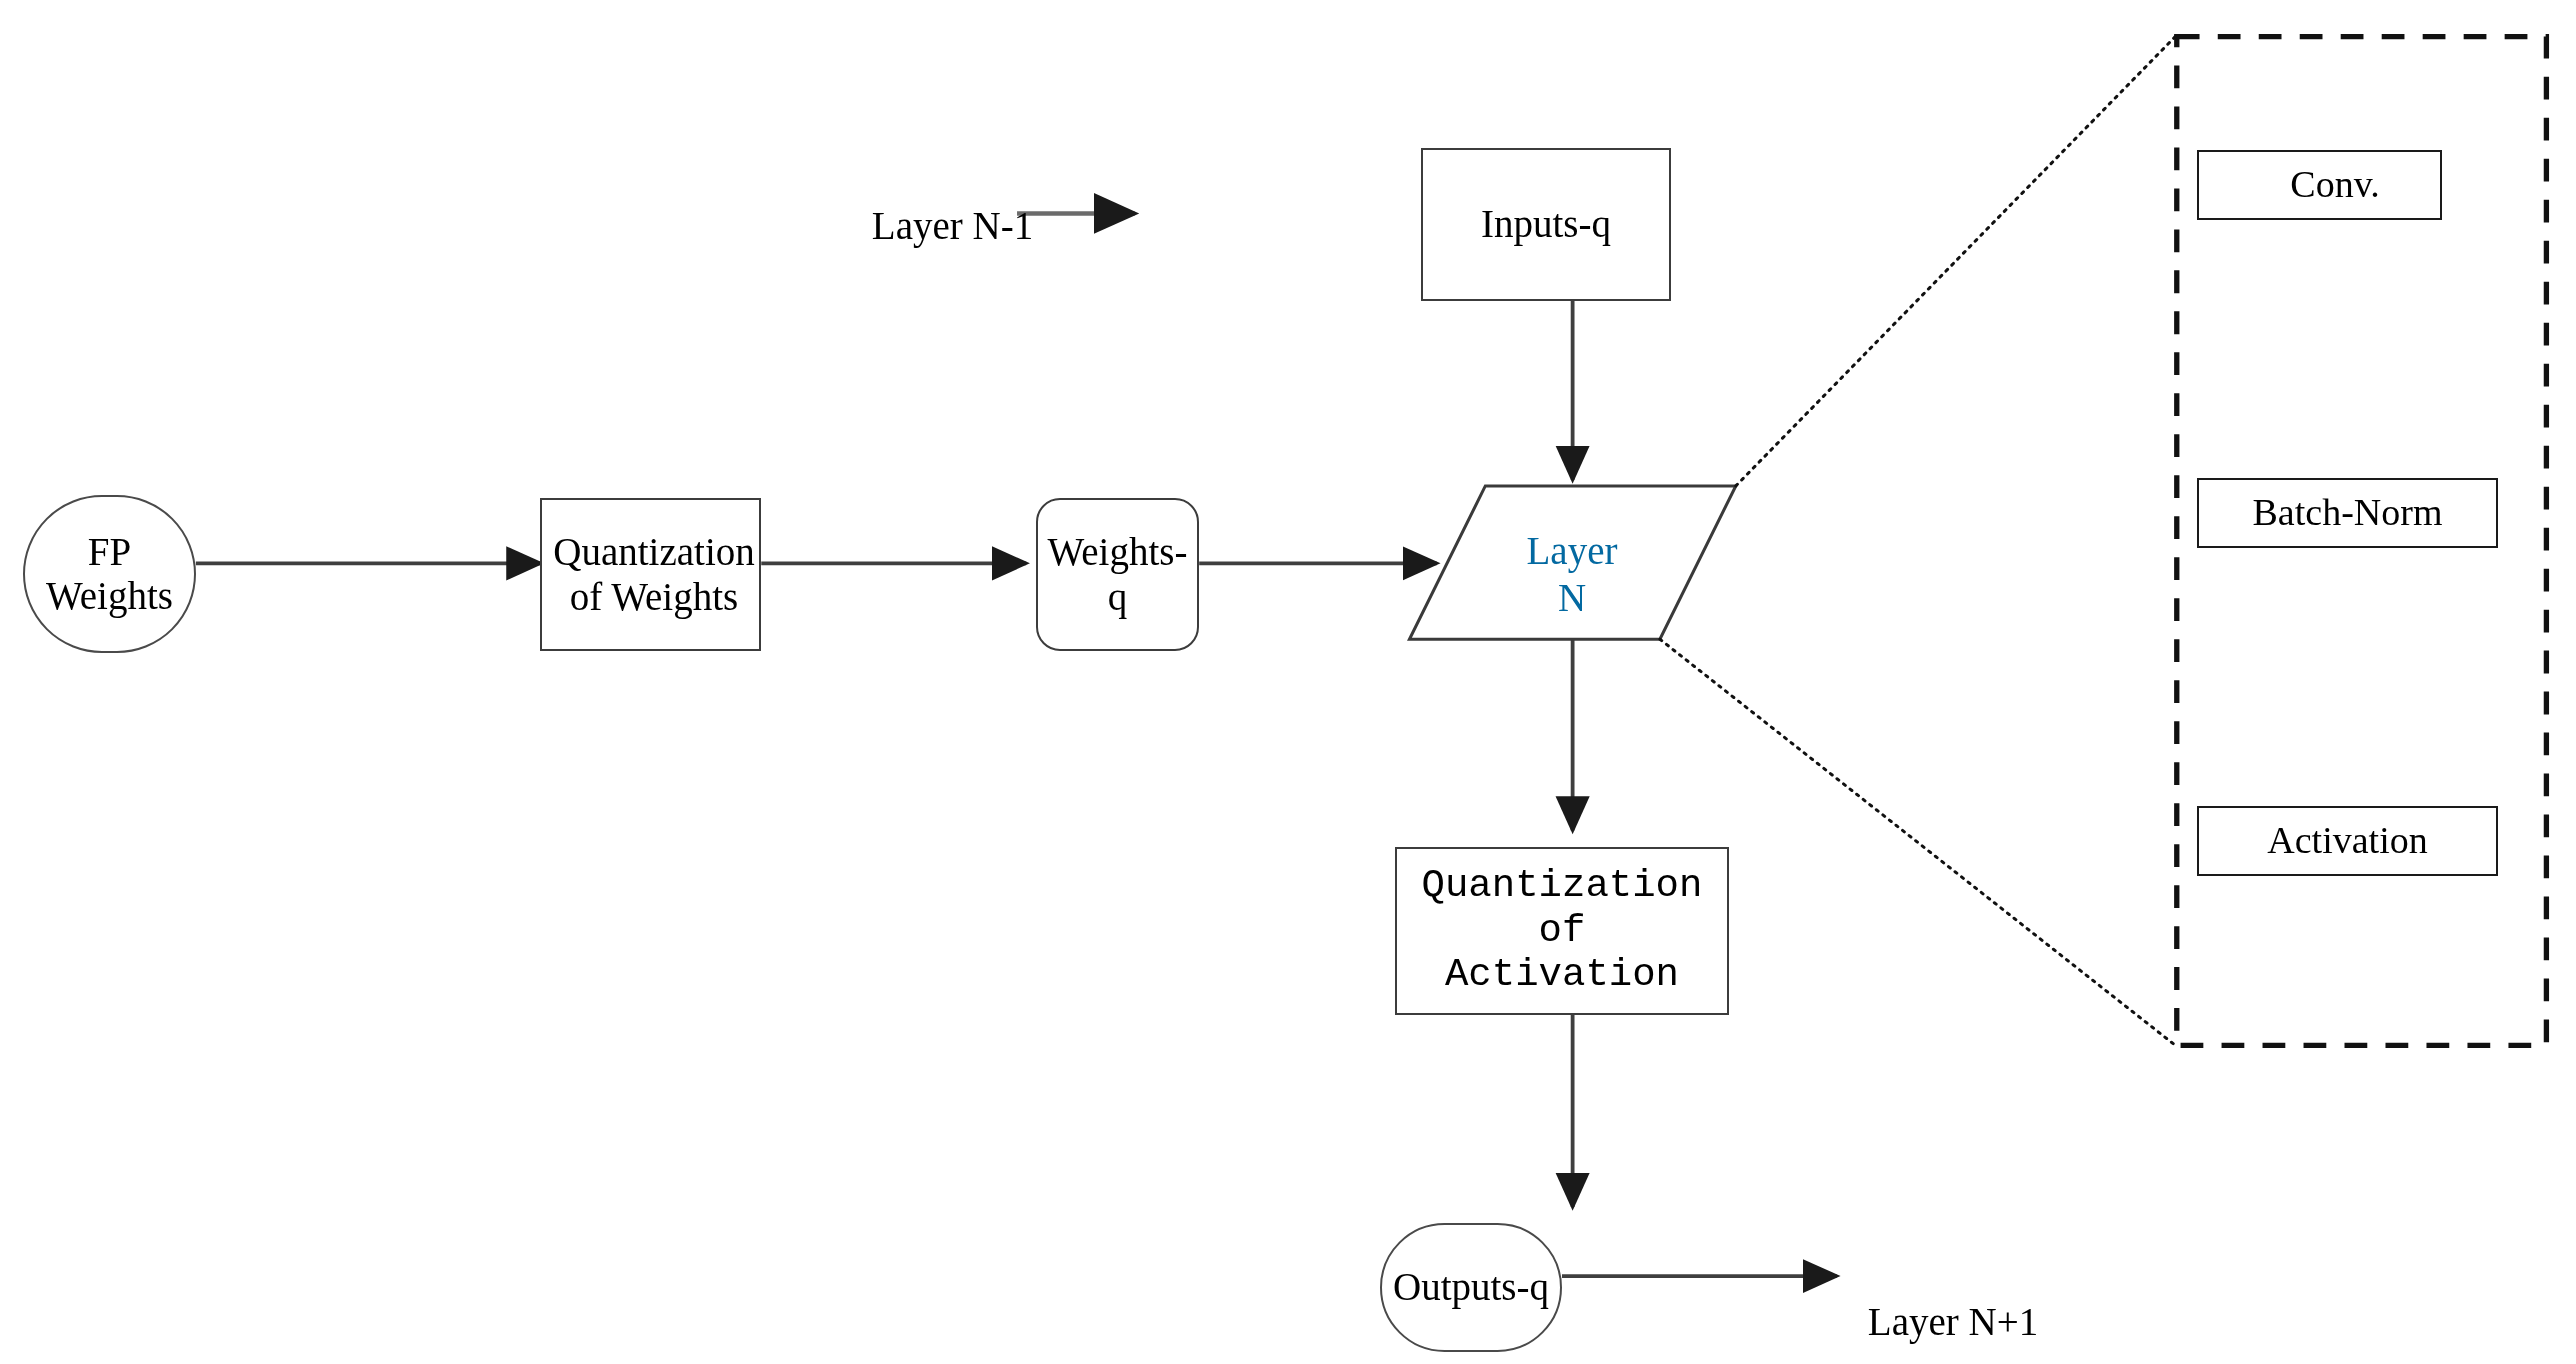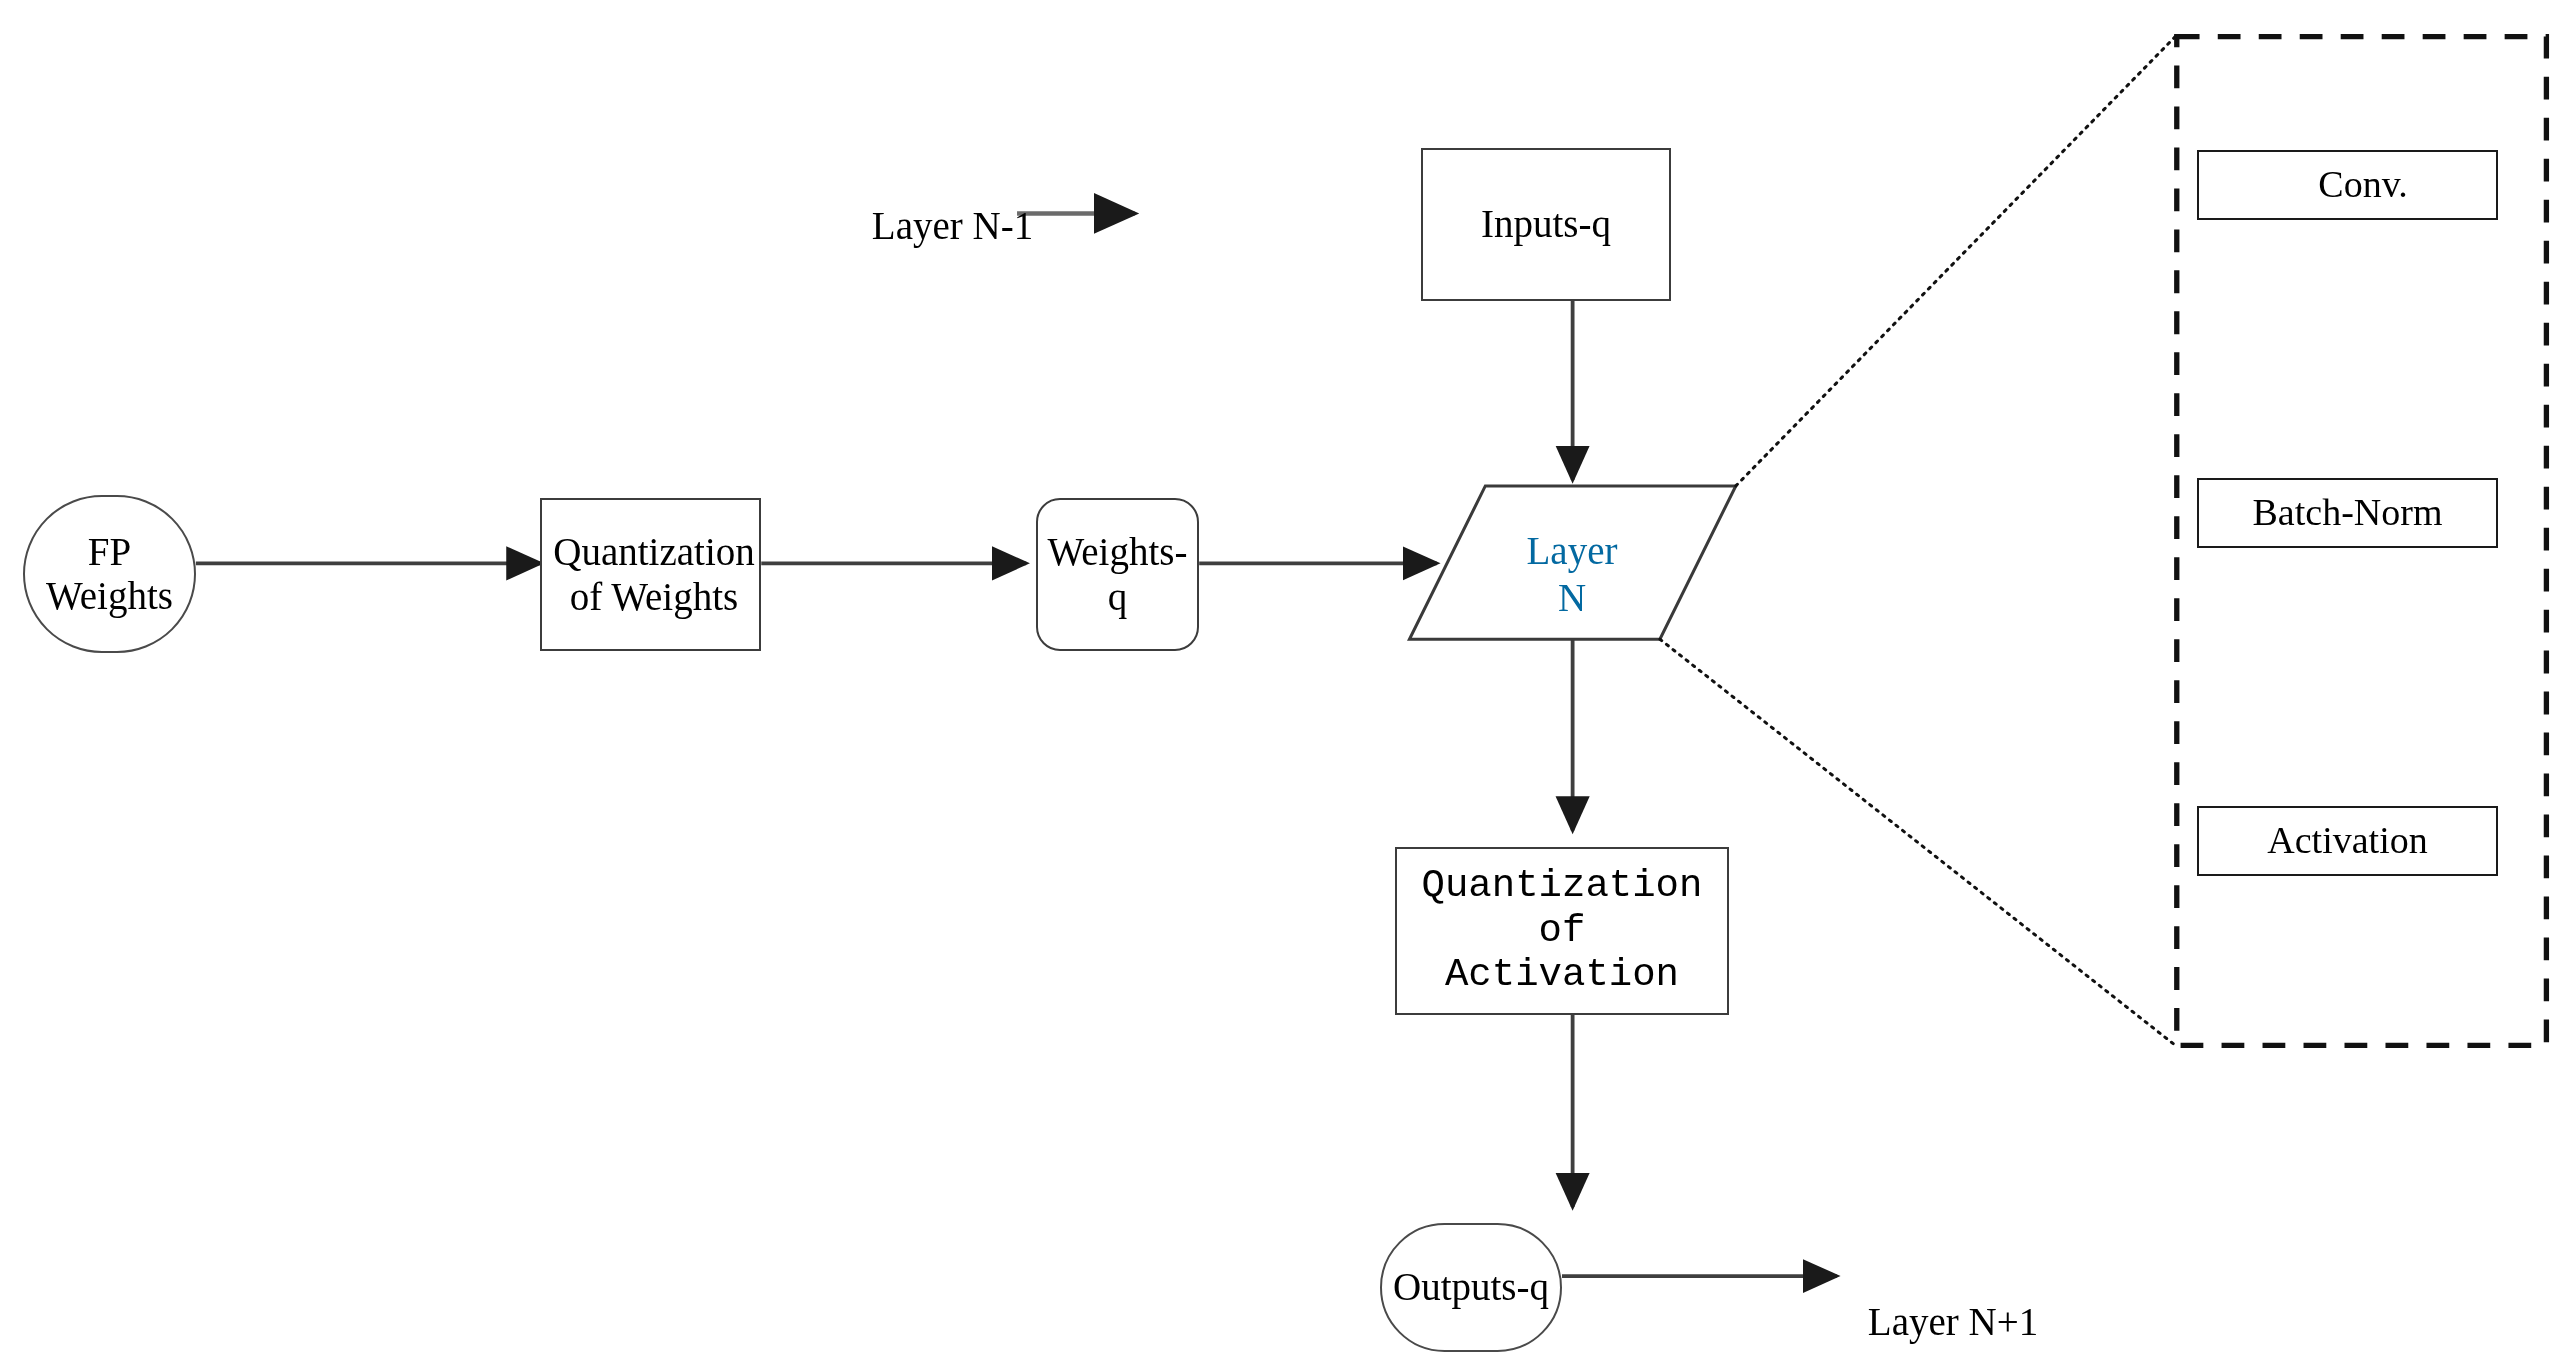"Conv." div.node { width: 301px -> 245px }
